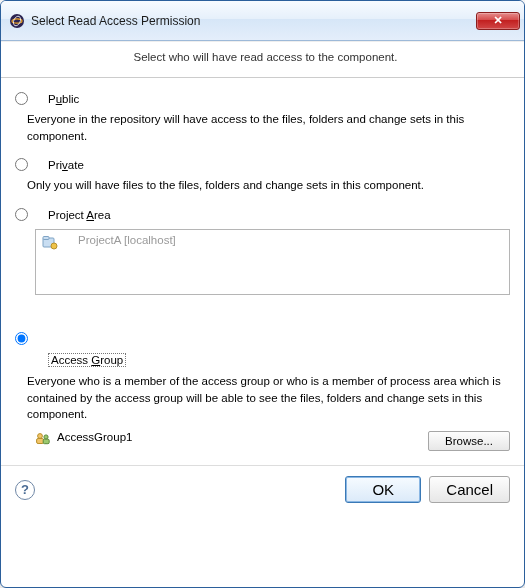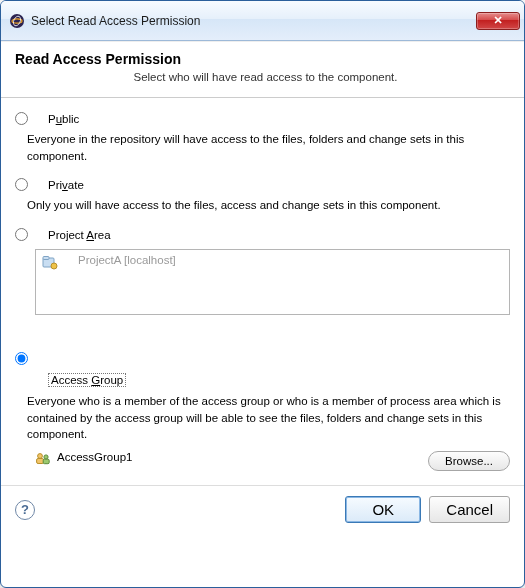"Read Access Permission" h1 { html: <h1>Read Access Permission</h1> -> none }
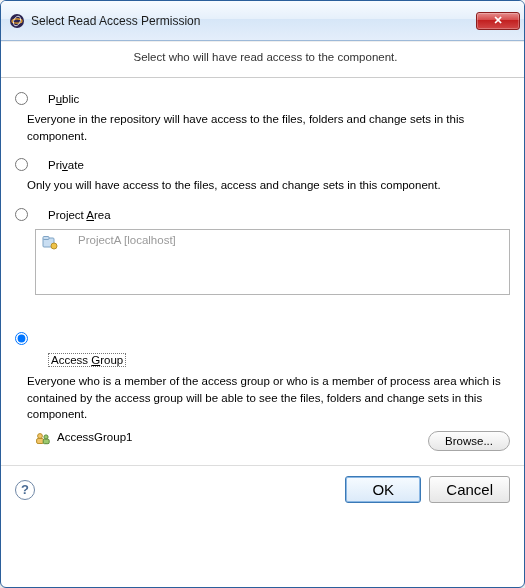"Only you will have access" div.desc { text: access to the files, access -> files to the files, folders }
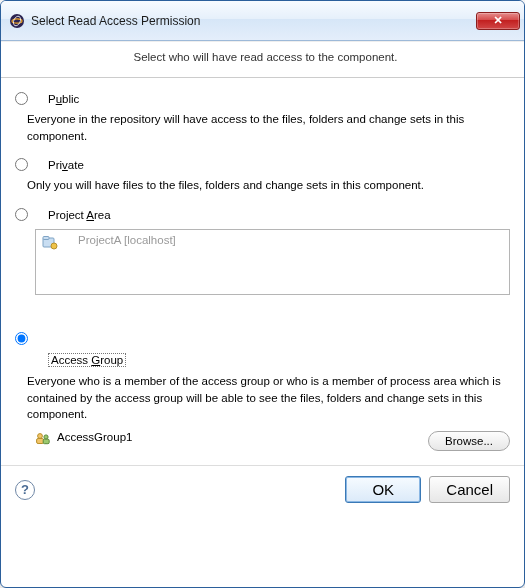"Browse..." .browse-btn { border-radius: 10px -> 2px }
